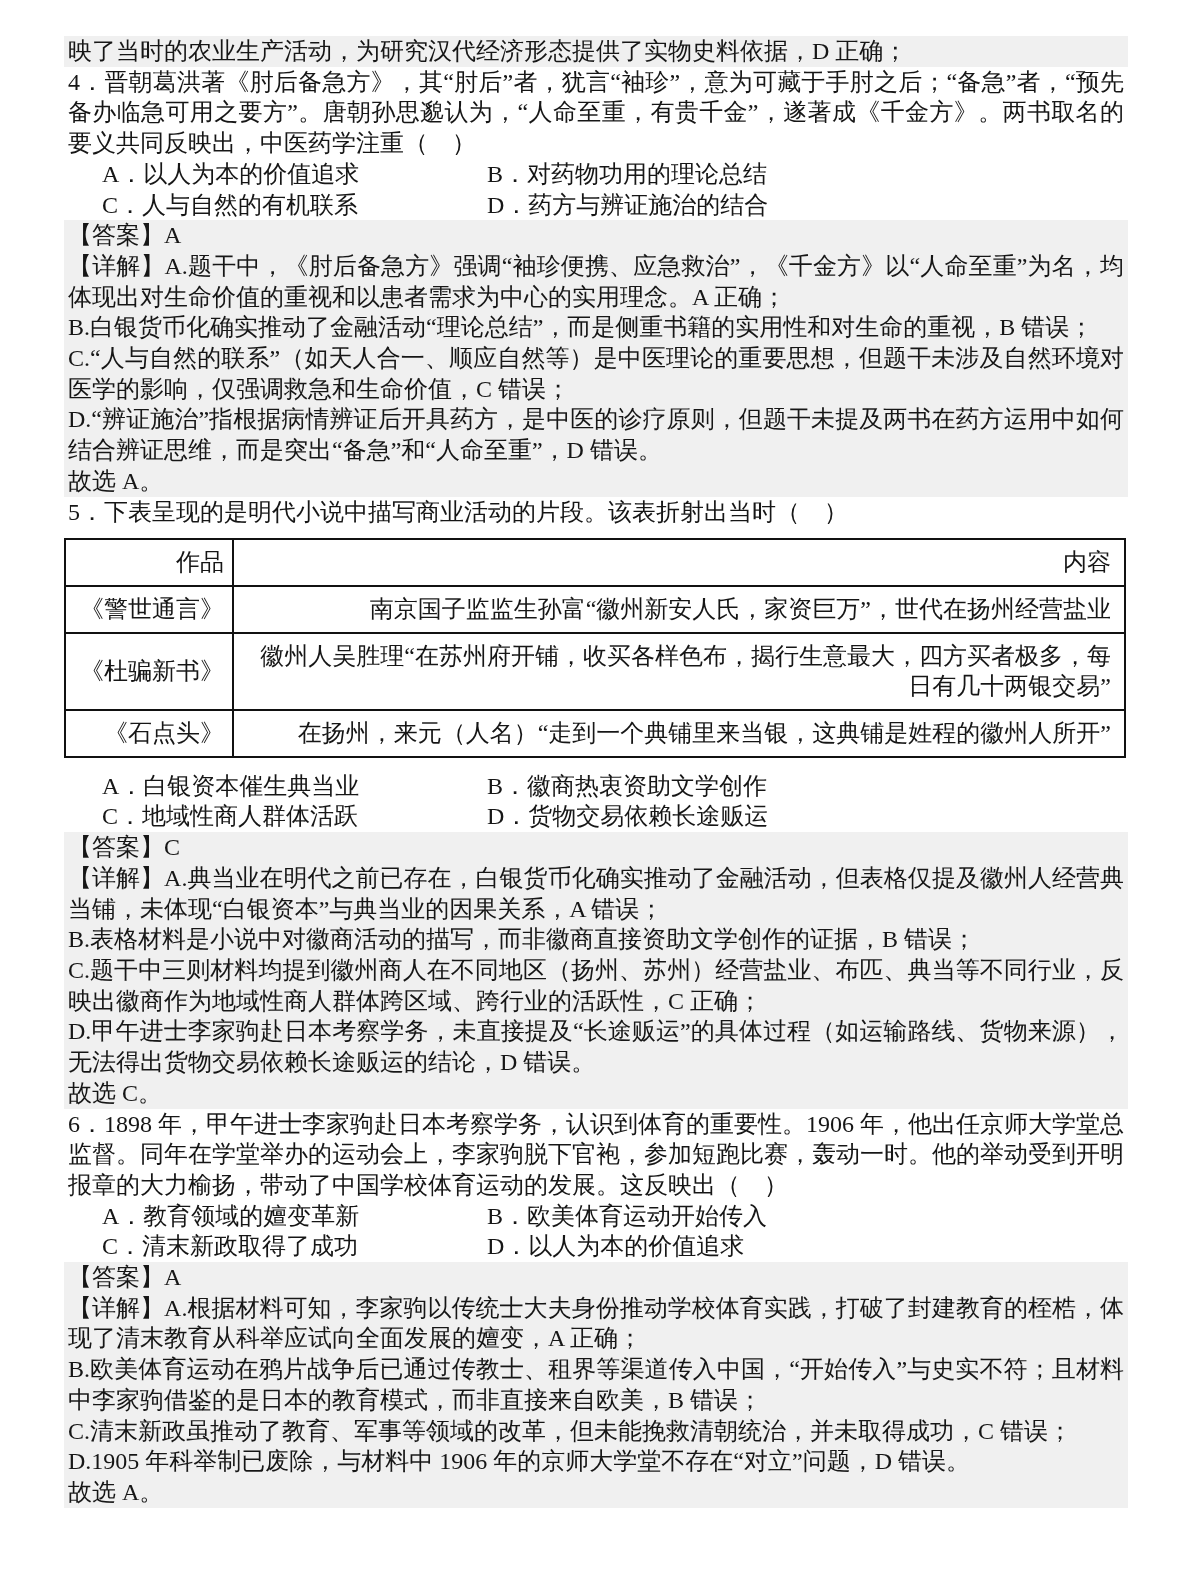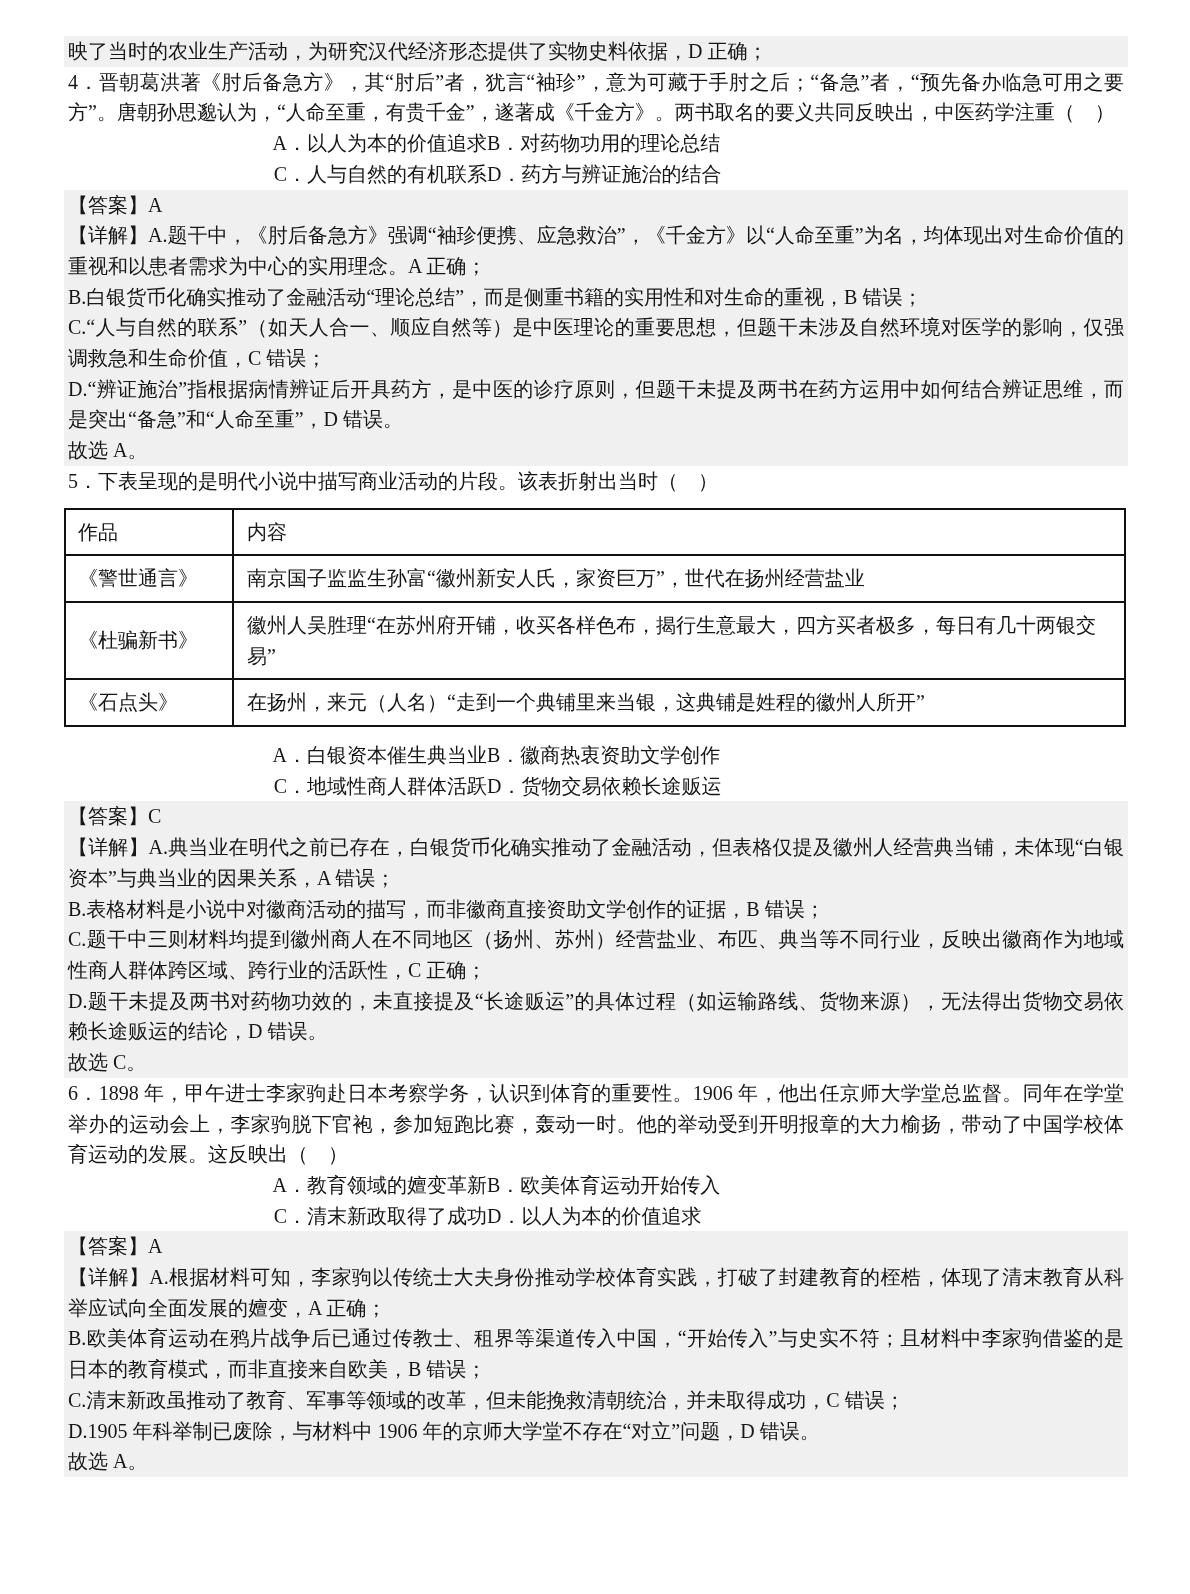"映了当时的农业生产活动，为研究汉代经济形态提供了实物史料依据，D 正确；" .page { font-size: 20px -> 24px }
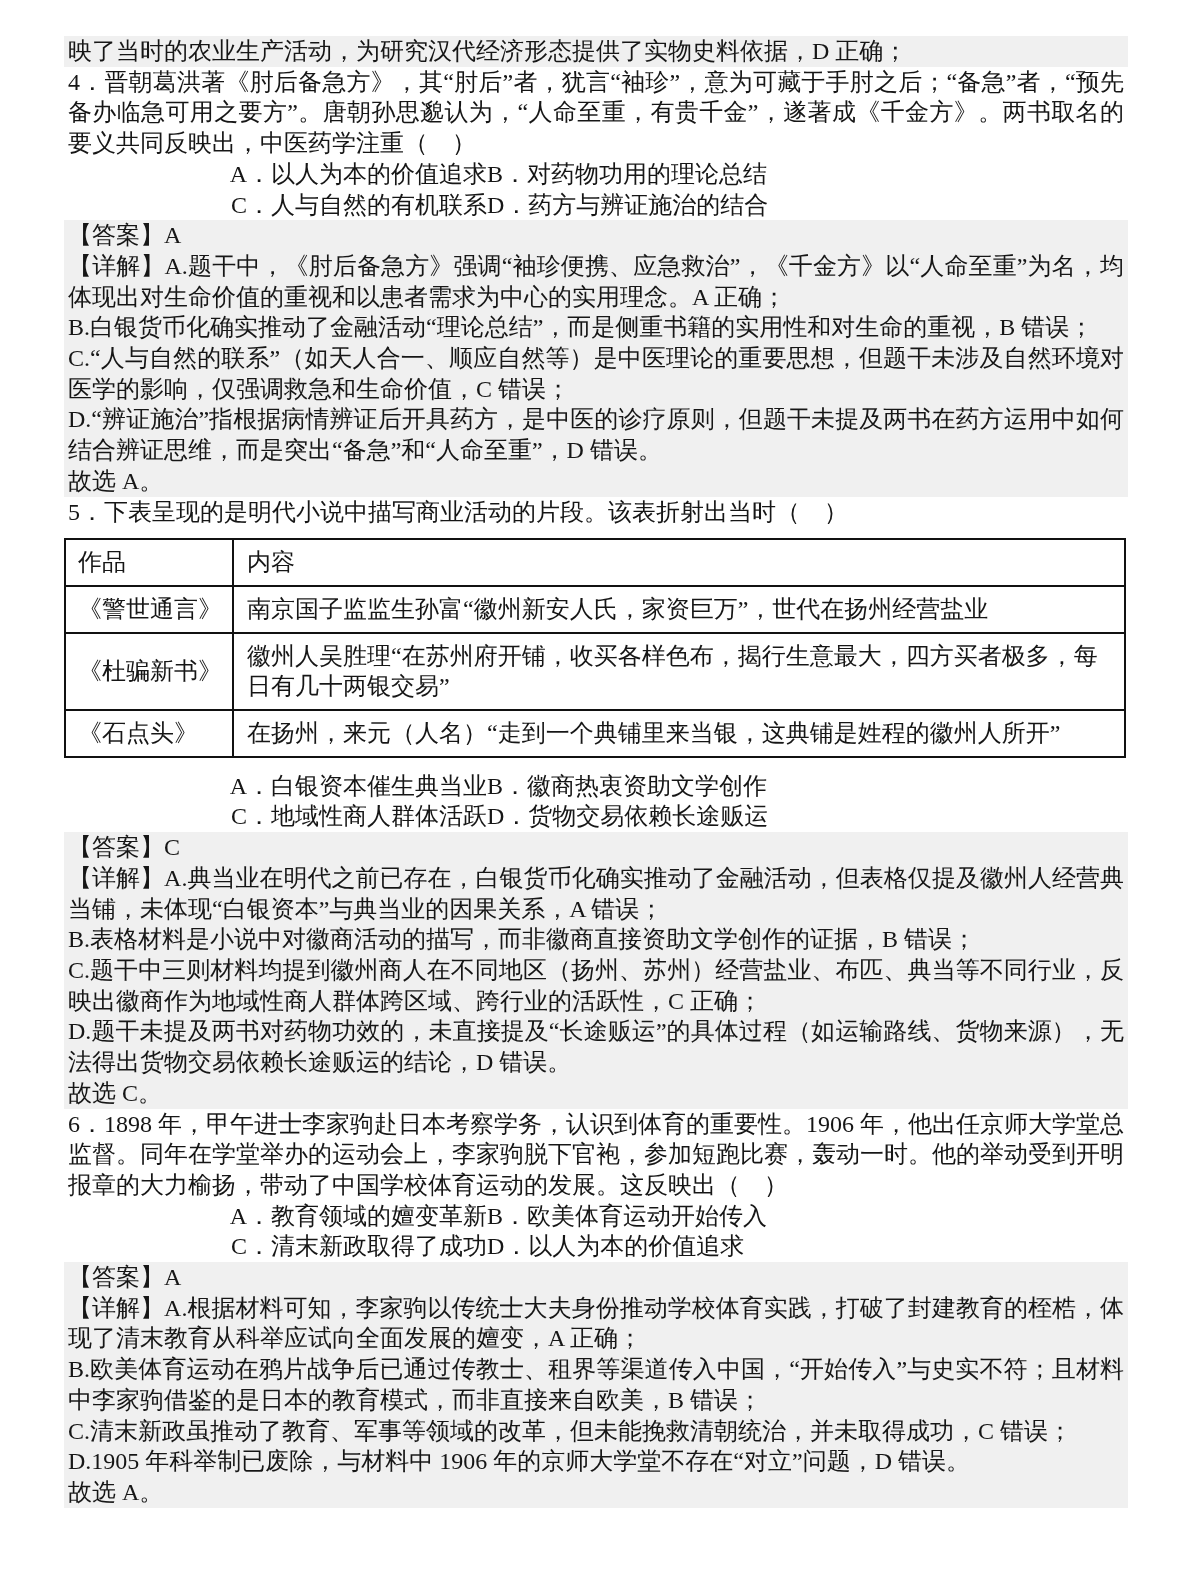"A．以人为本的价值追求" .opt-first { text-align: right -> left }
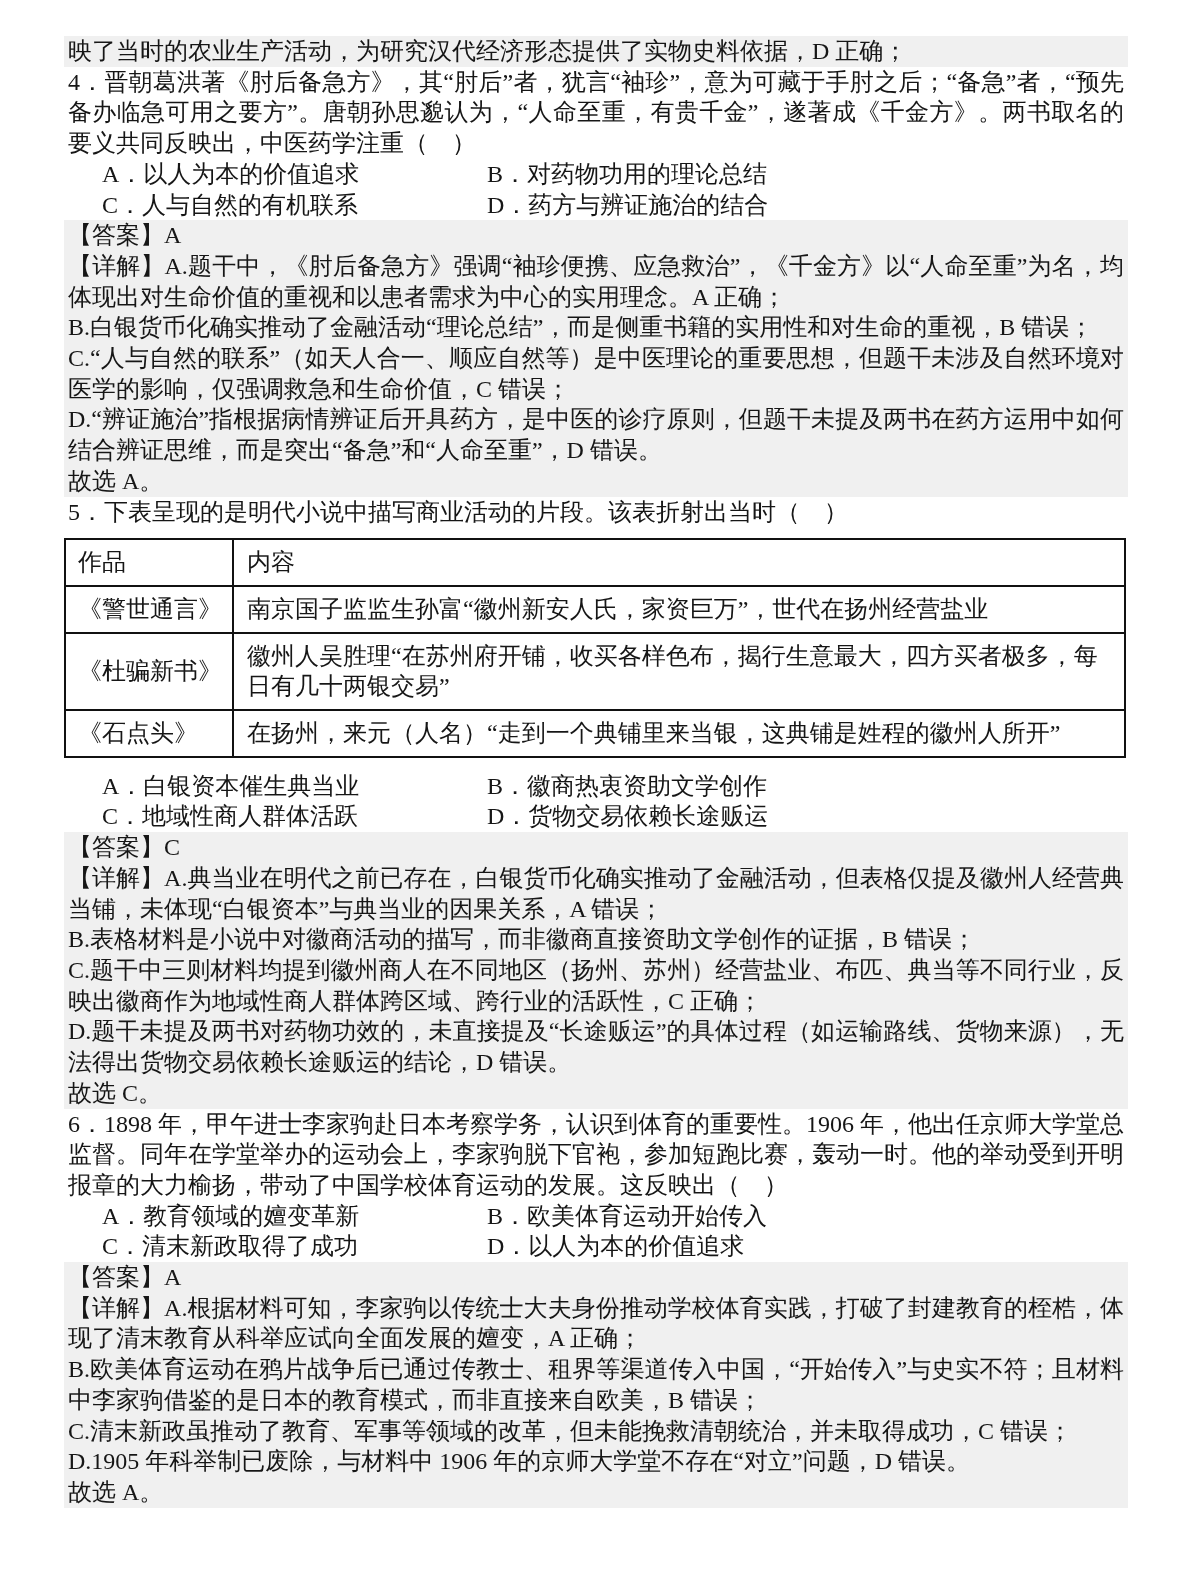"作品" table.qtable td { text-align: left -> right }
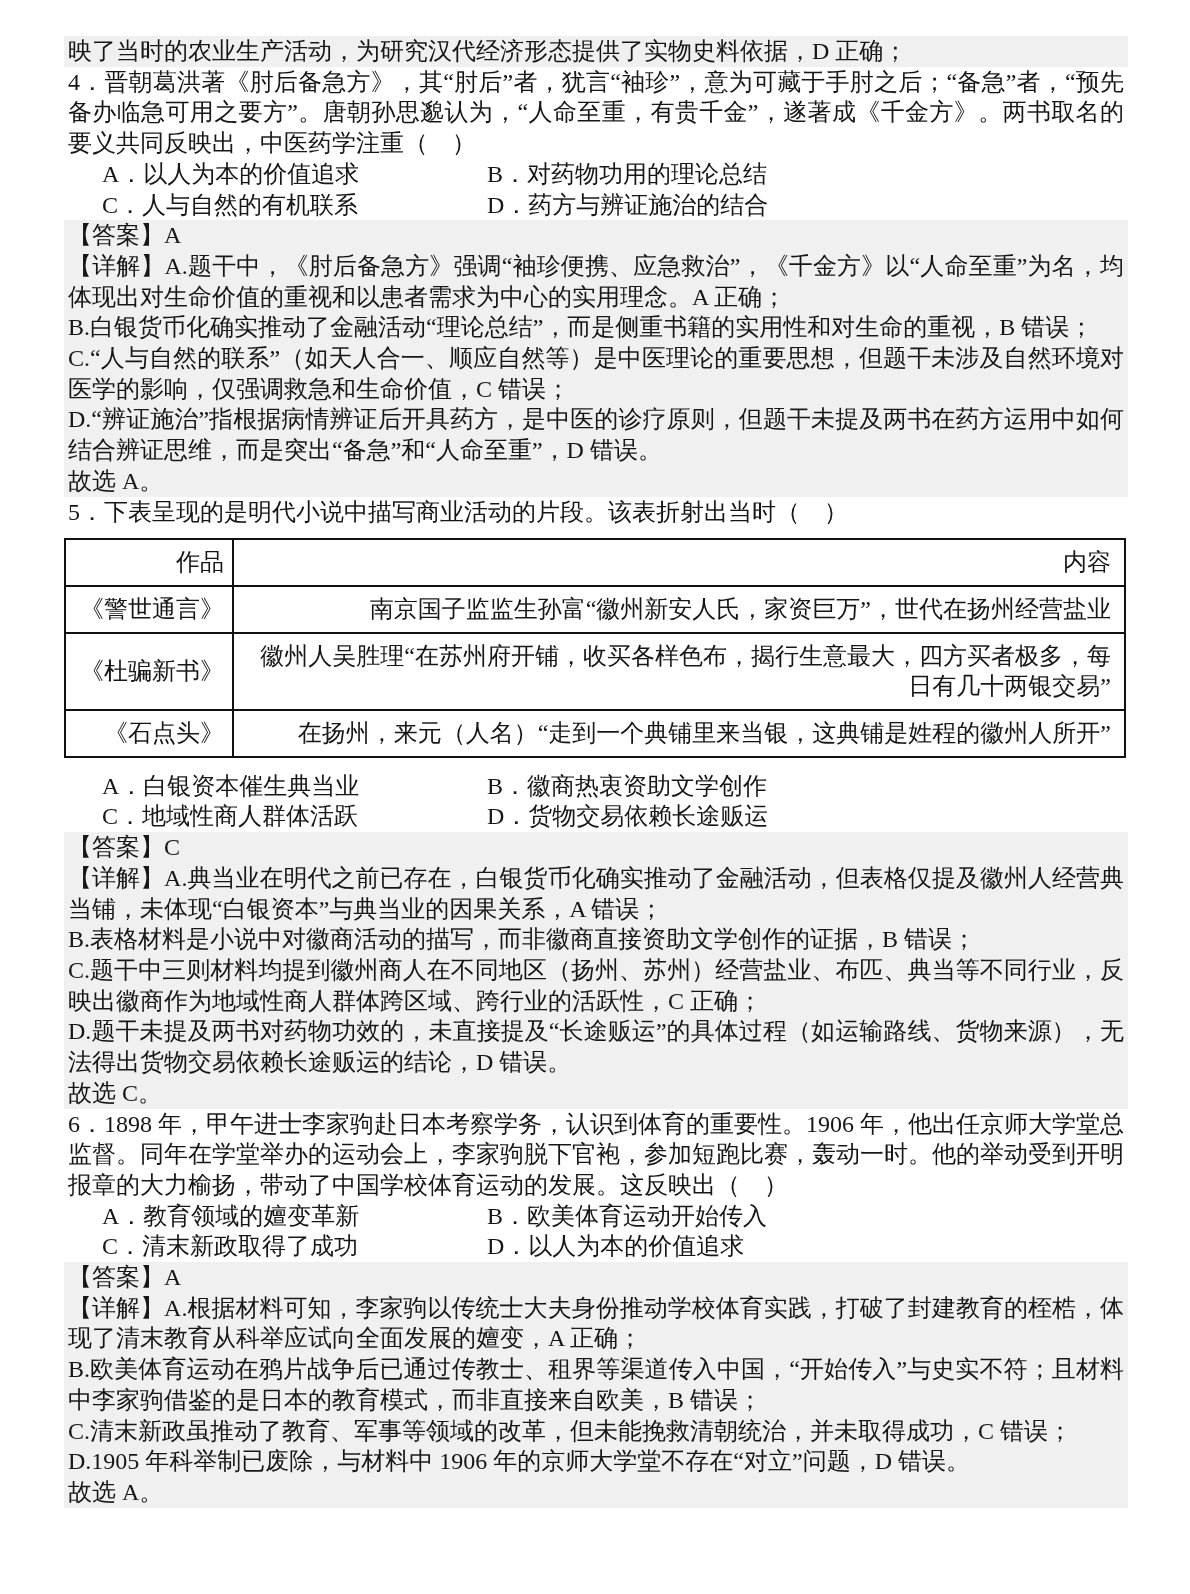"D.题干未提及两书对药物功效的，未直接提及“长途贩运”的具体过程（如运输路线、货" p { text: D.题干未提及两书对药物功效的 -> D.甲午进士李家驹赴日本考察学务 }
